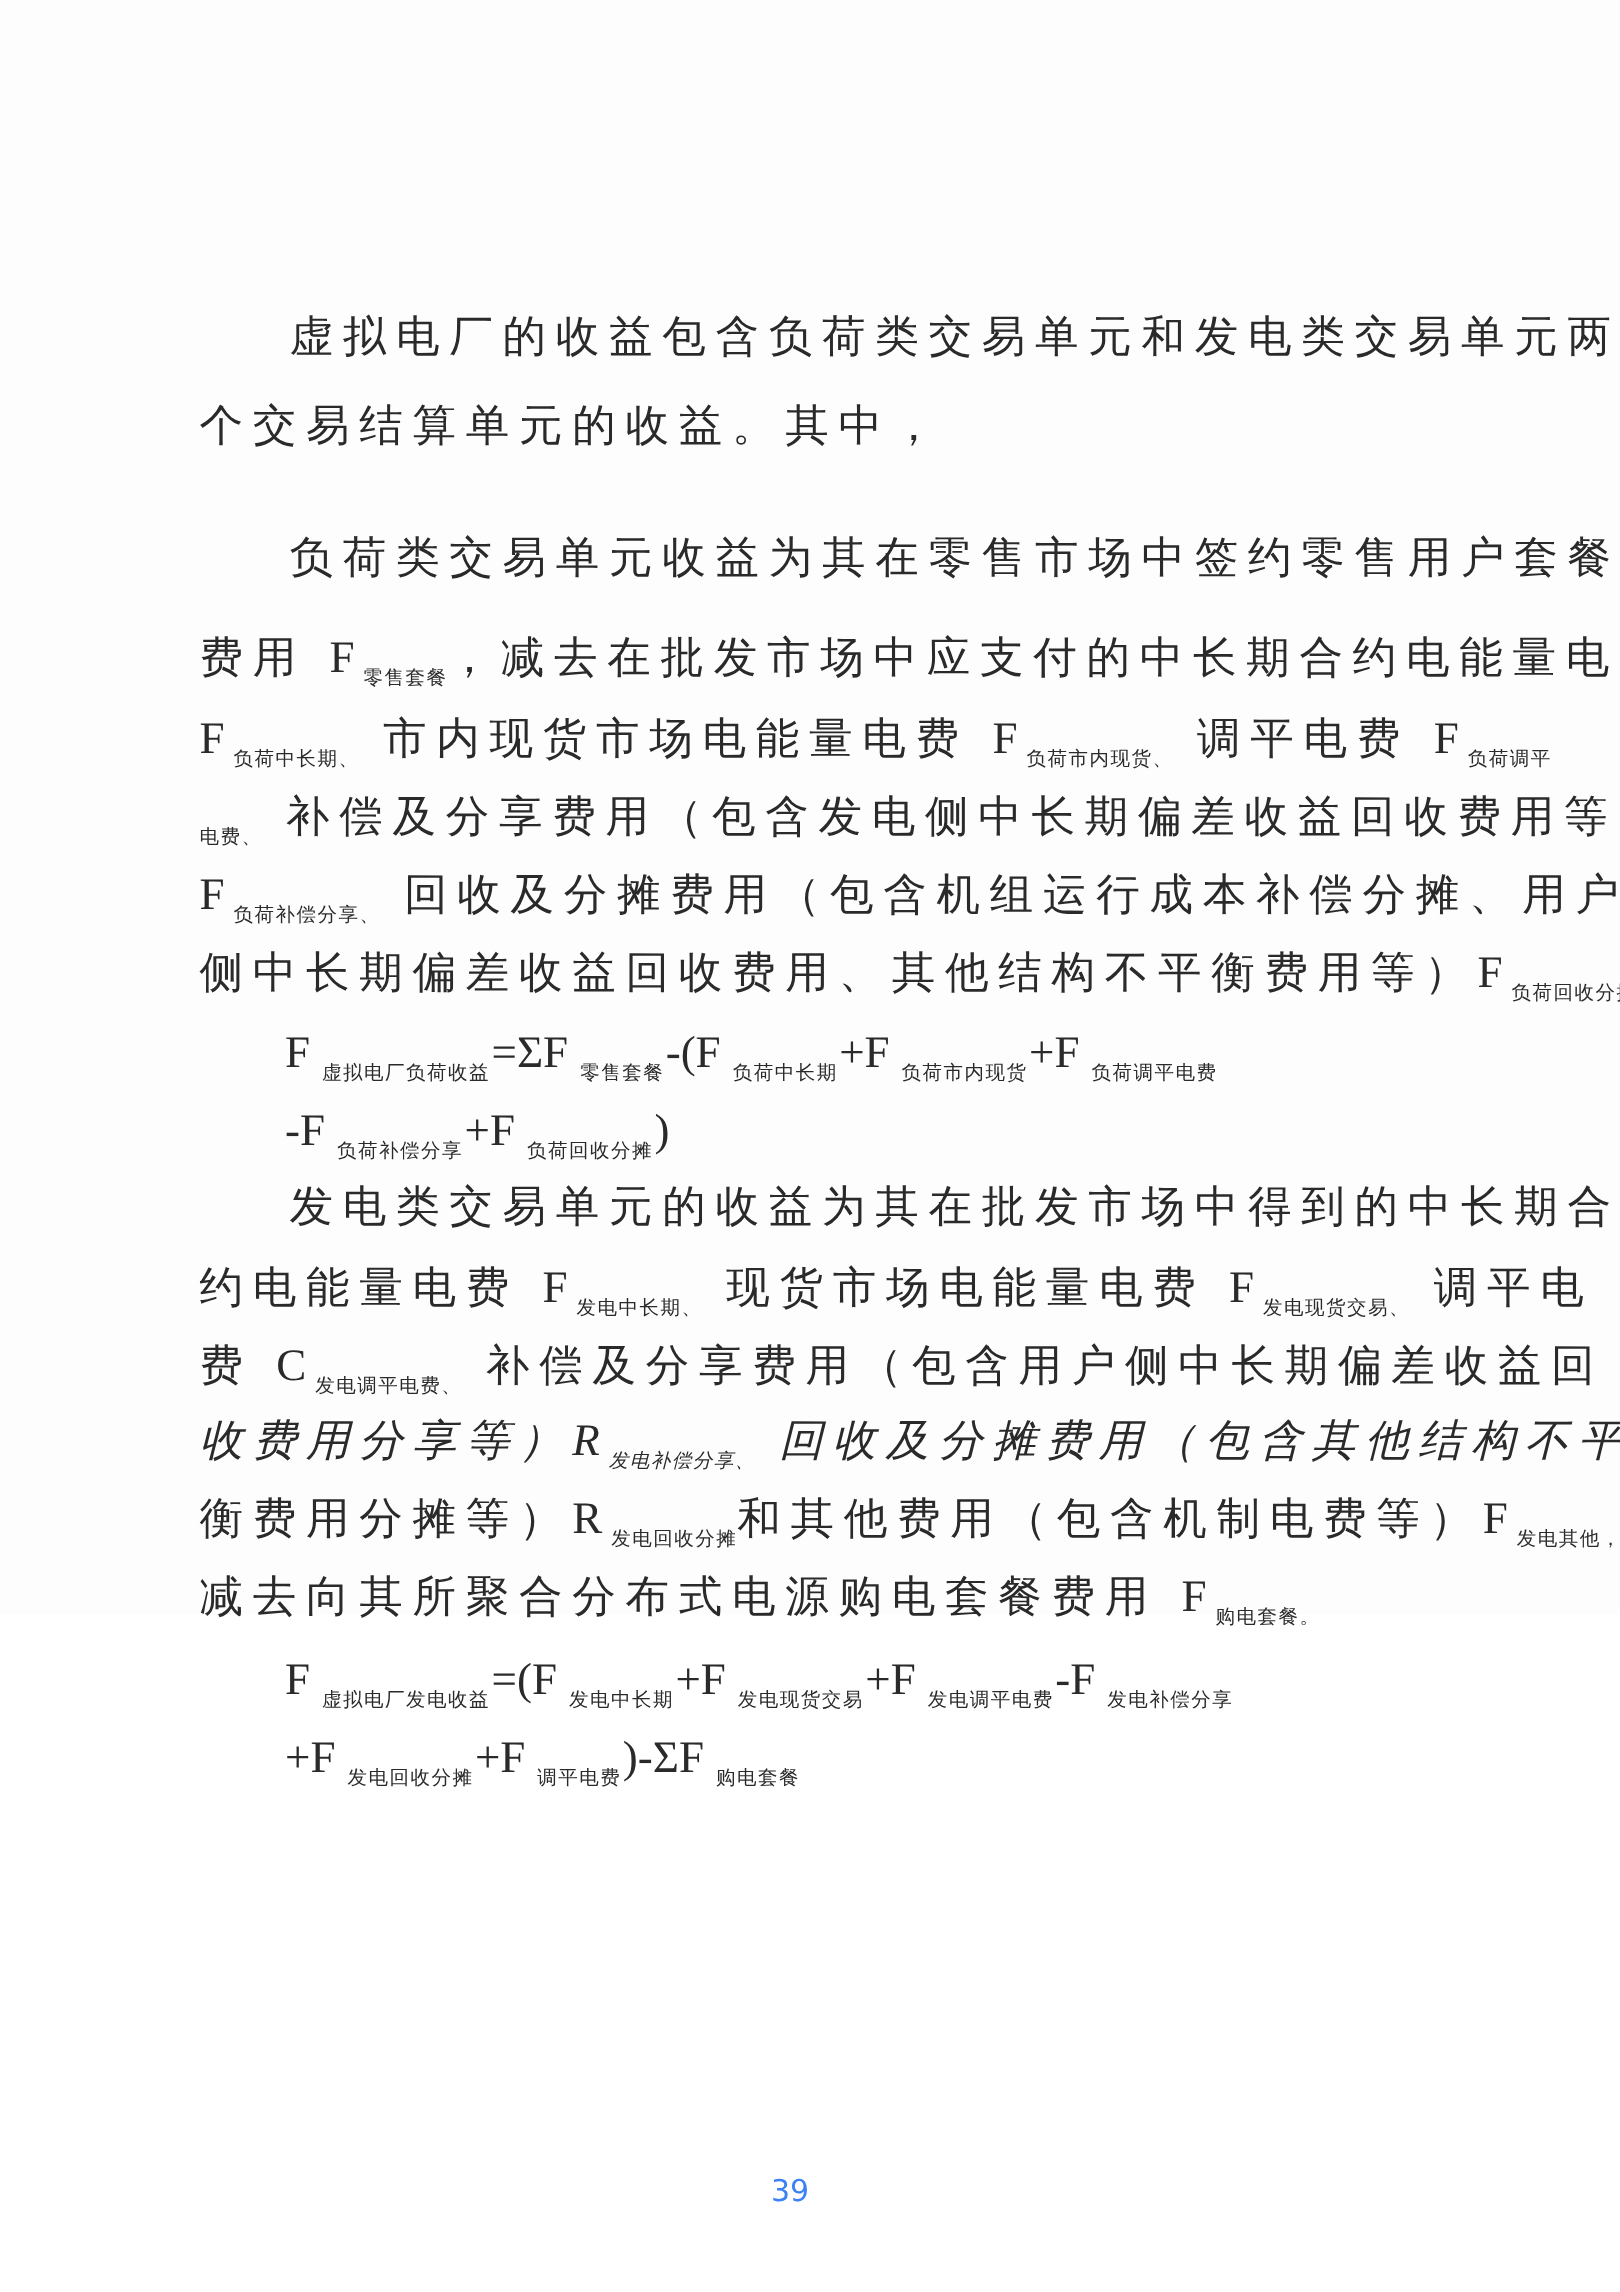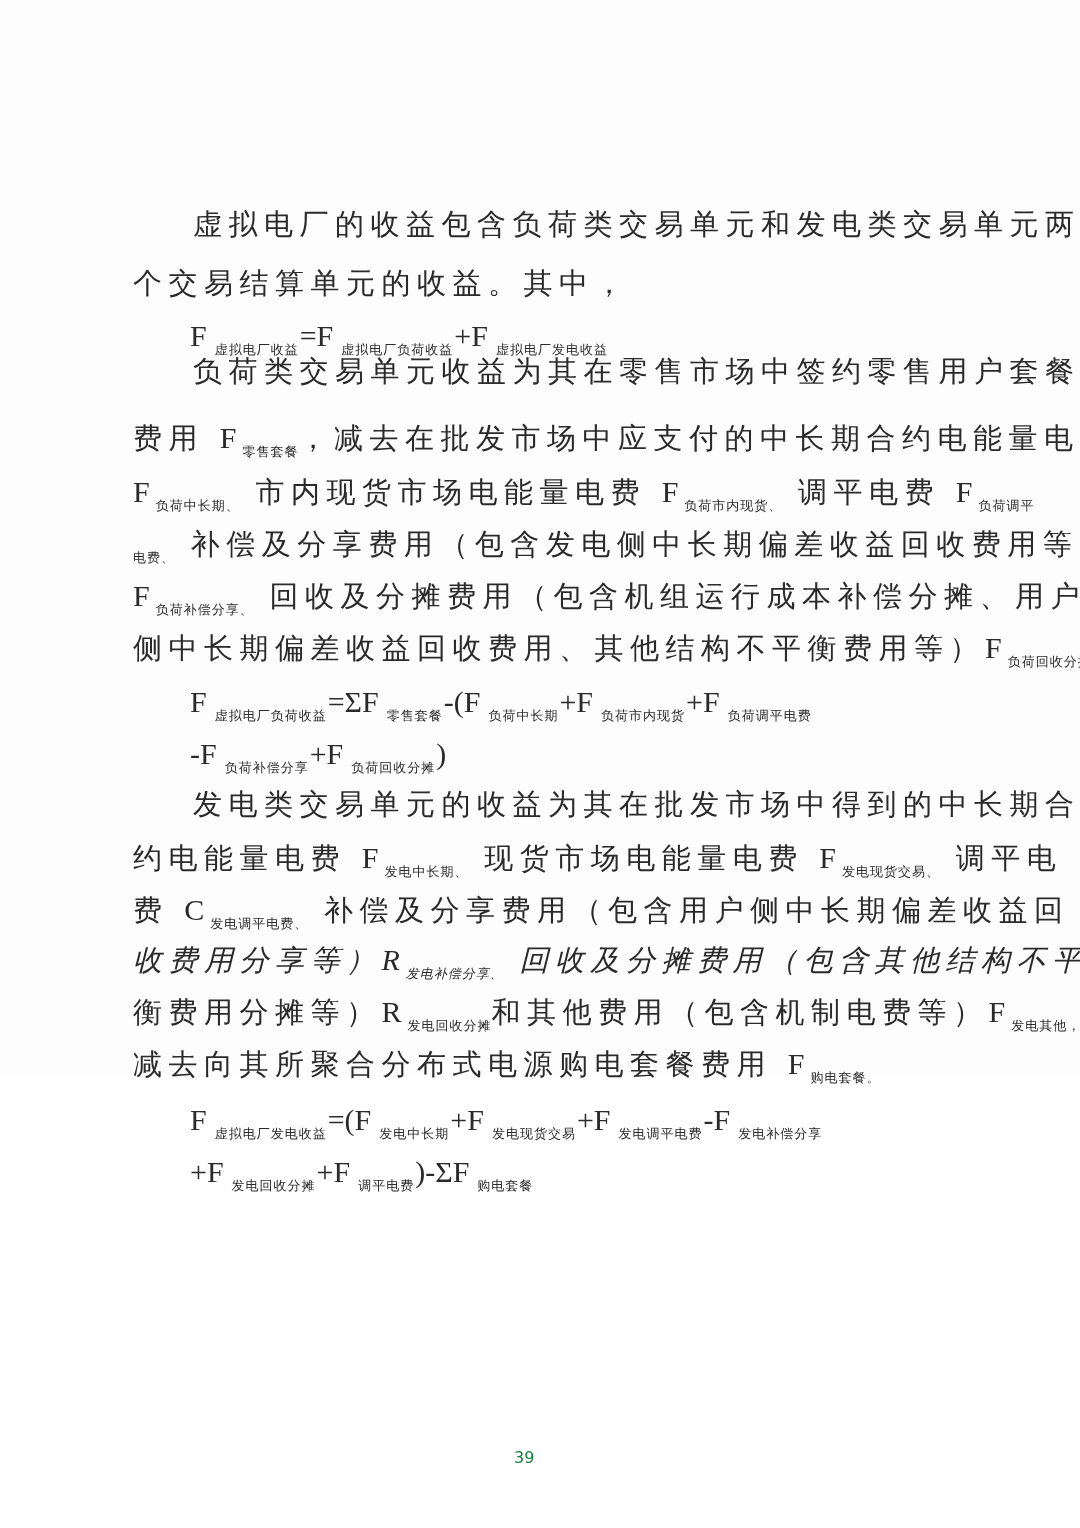"F 虚拟电厂收益=F 虚拟电厂负荷收益+F 虚拟电厂发电收益" div.line { html: <div> <span>F</span><span>虚拟电厂收益</span><span>=</span><span>F</span><span>虚拟电厂负荷收益</span><span>+</span><span>F</span><span>虚拟电厂发电收益</span> </div> -> none }
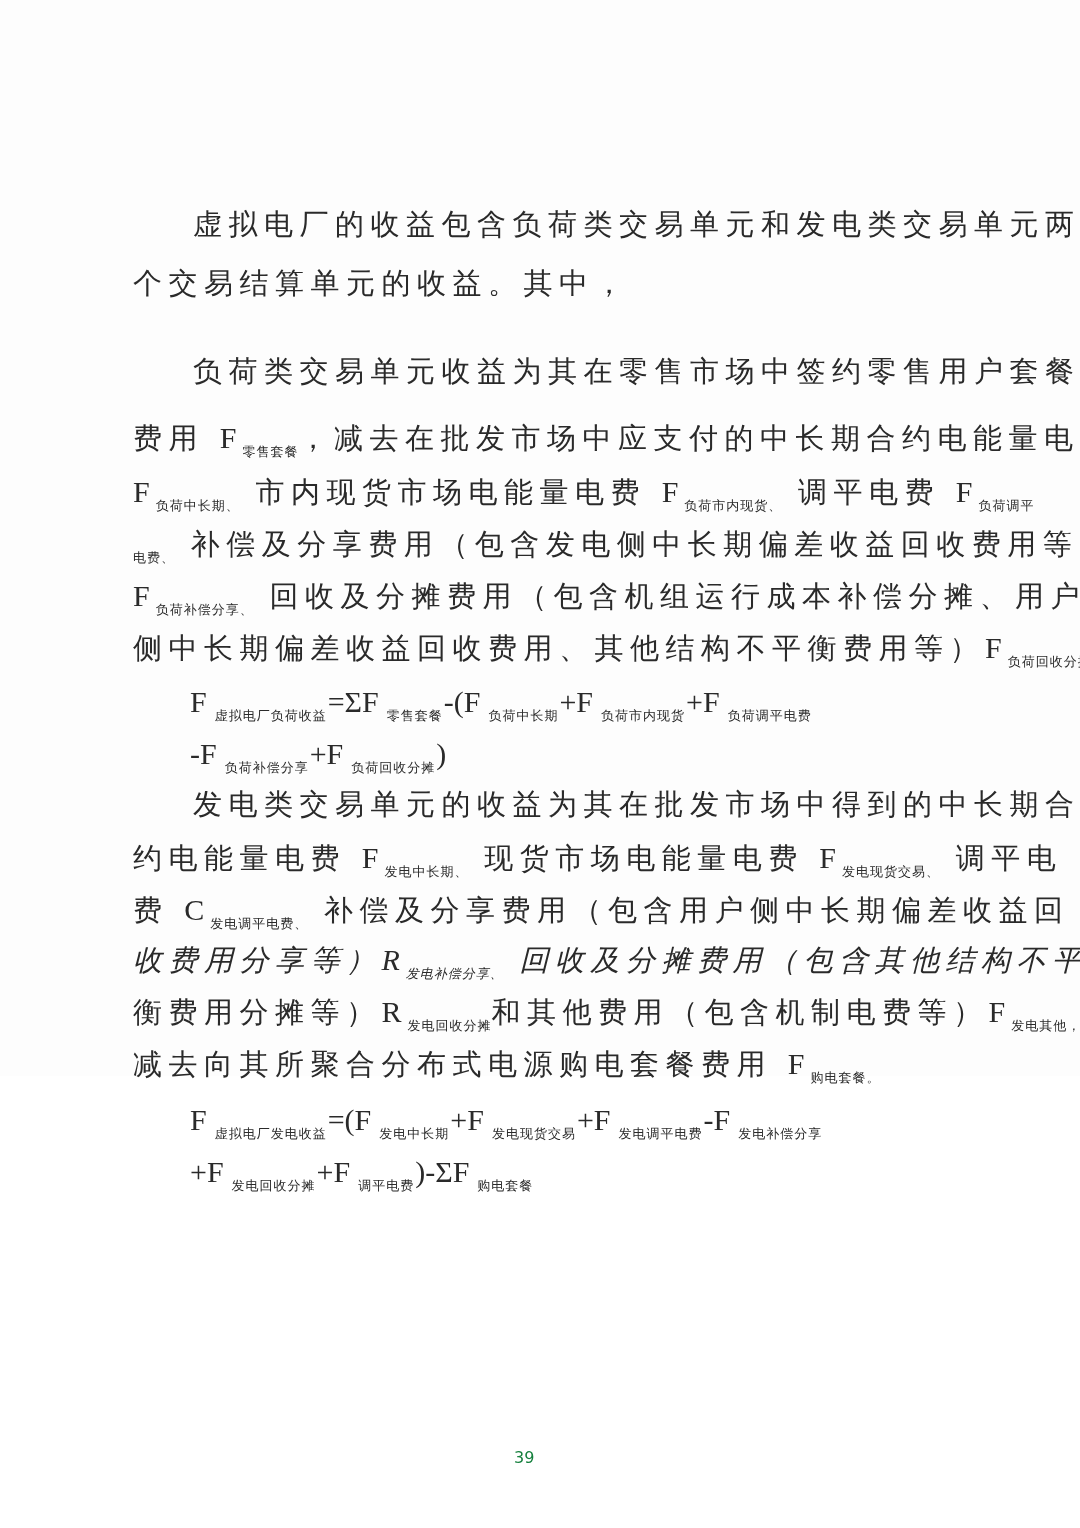"39" .page-number { color: #15803d -> #3b82f6; font-size: 16px -> 20px }
